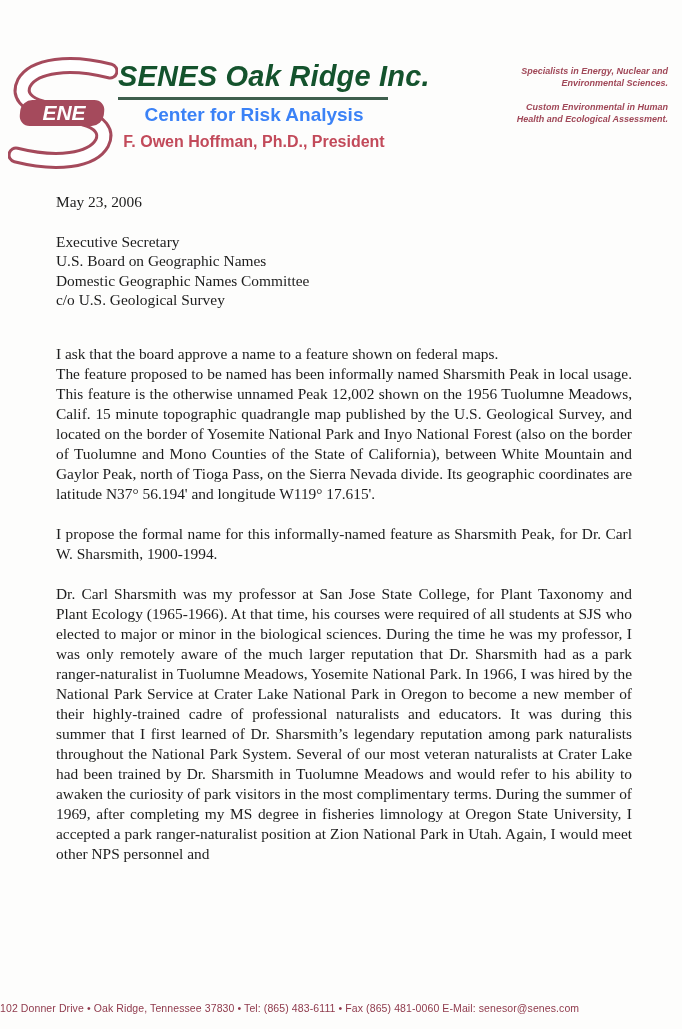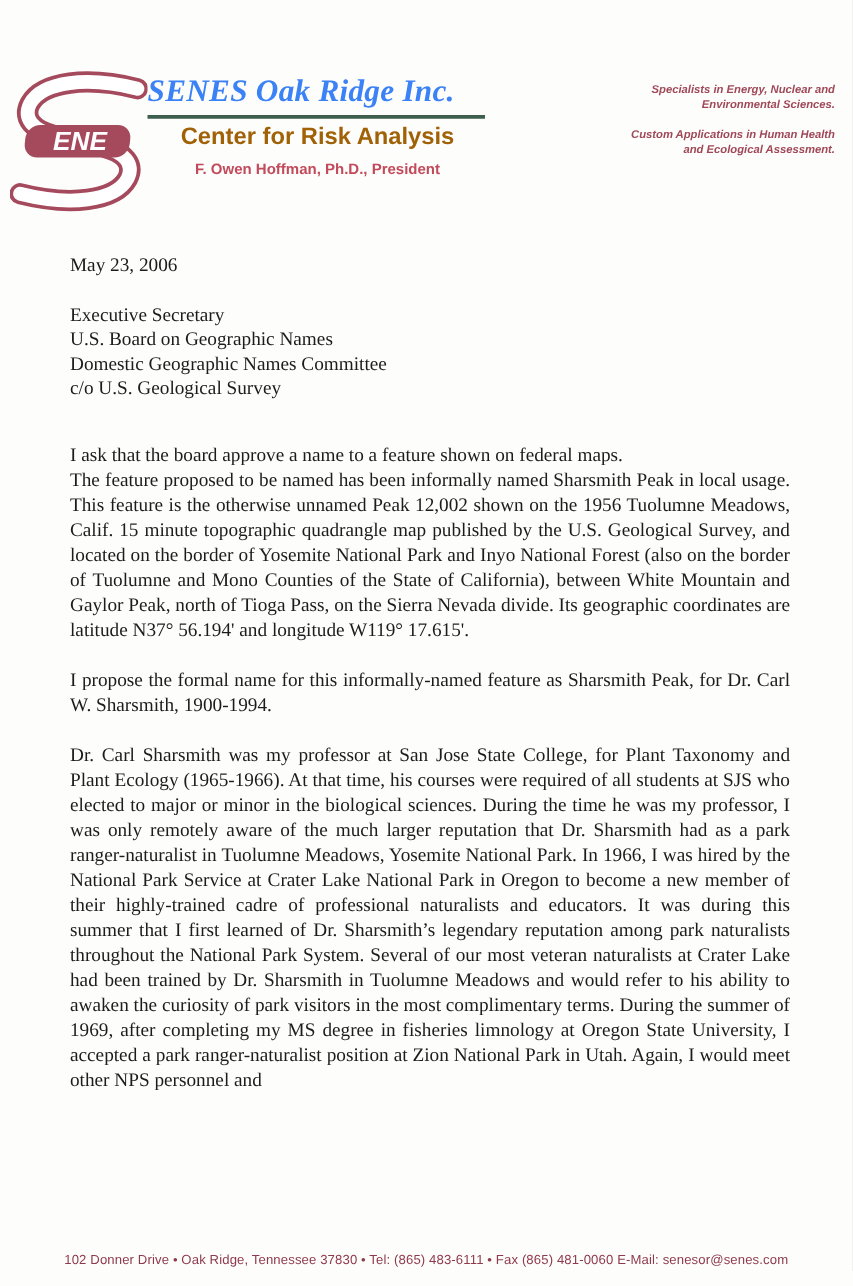"SENES Oak Ridge Inc." .company { color: #3b82f6 -> #14532d; font-family: Liberation Serif, serif -> Liberation Sans, sans-serif; font-size: 25px -> 29px }
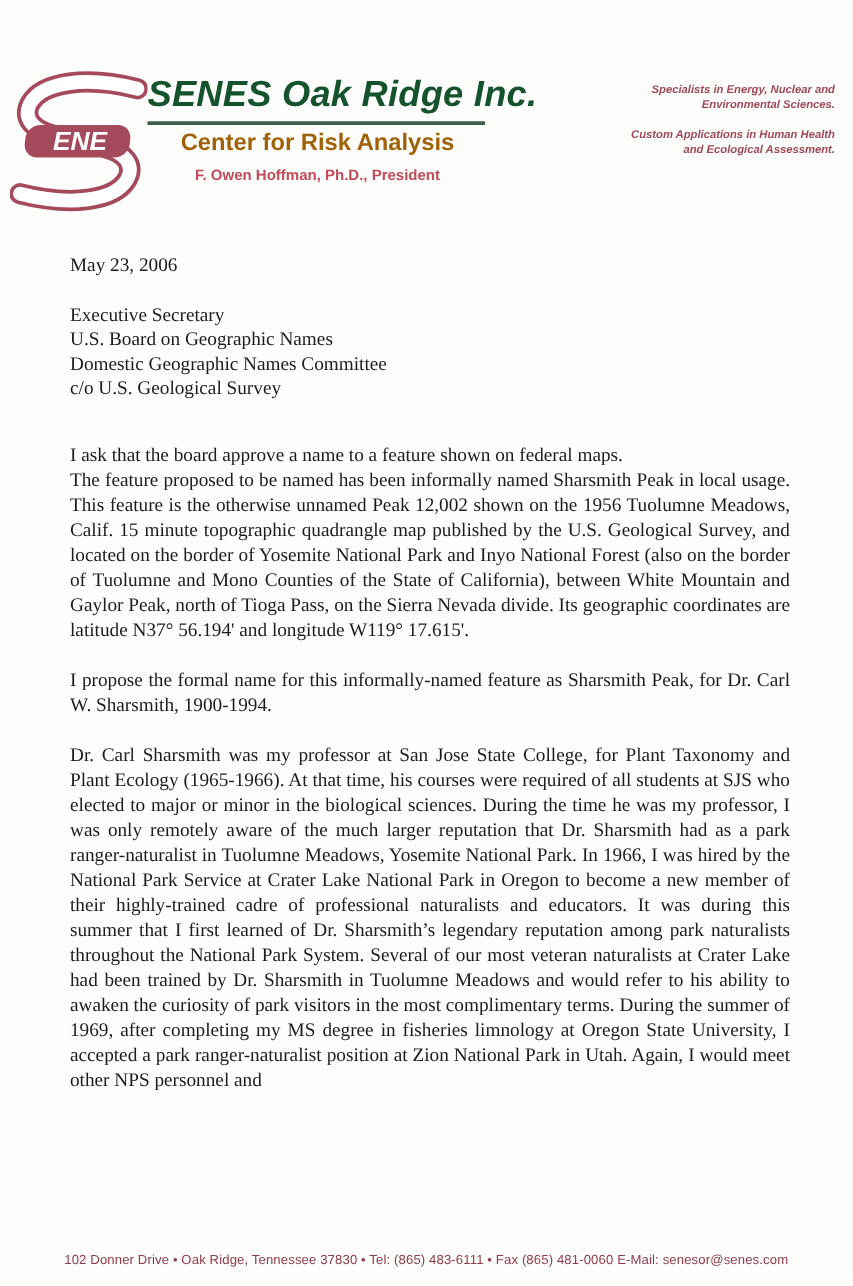"Center for Risk Analysis" .division { color: #a16207 -> #3b82f6 }
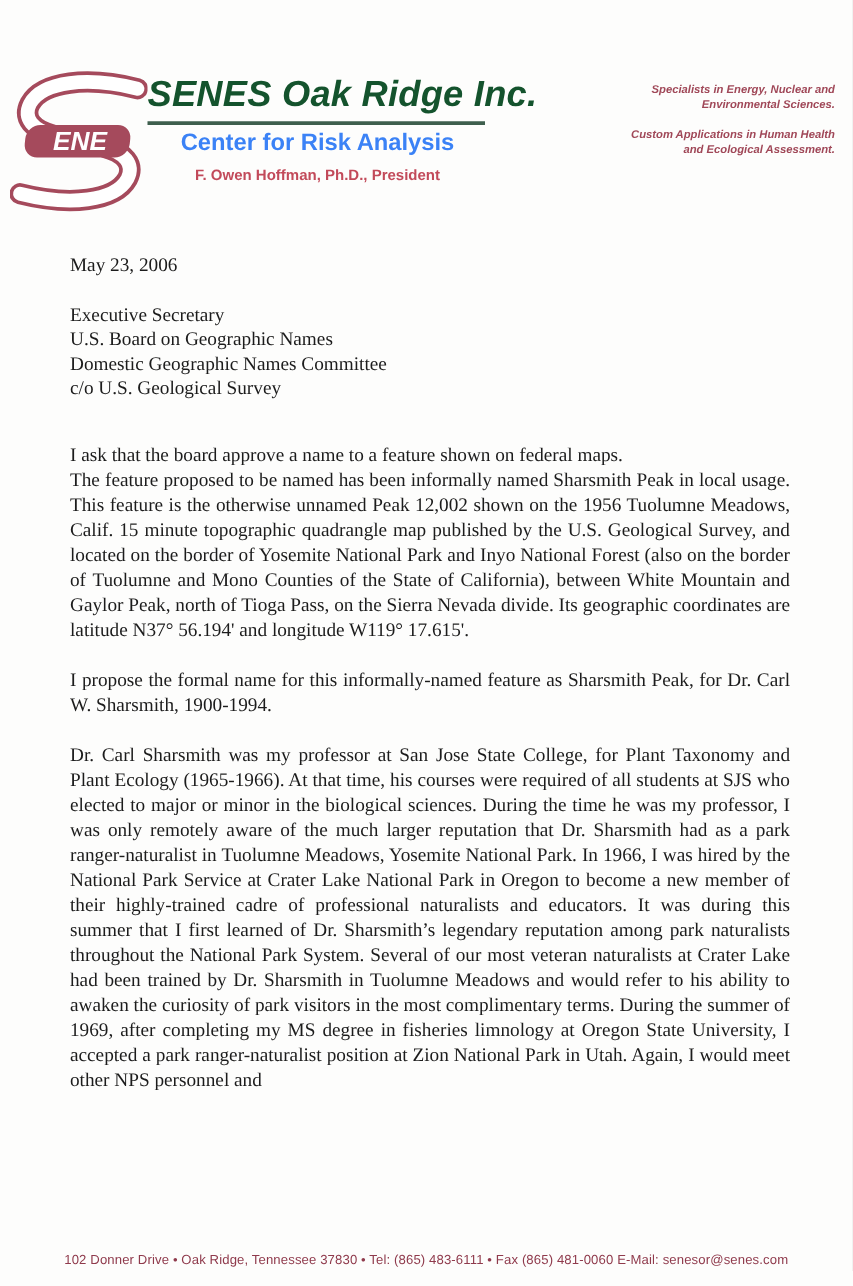"Custom Applications in Human Health" div.tagline { text: Applications -> Environmental }
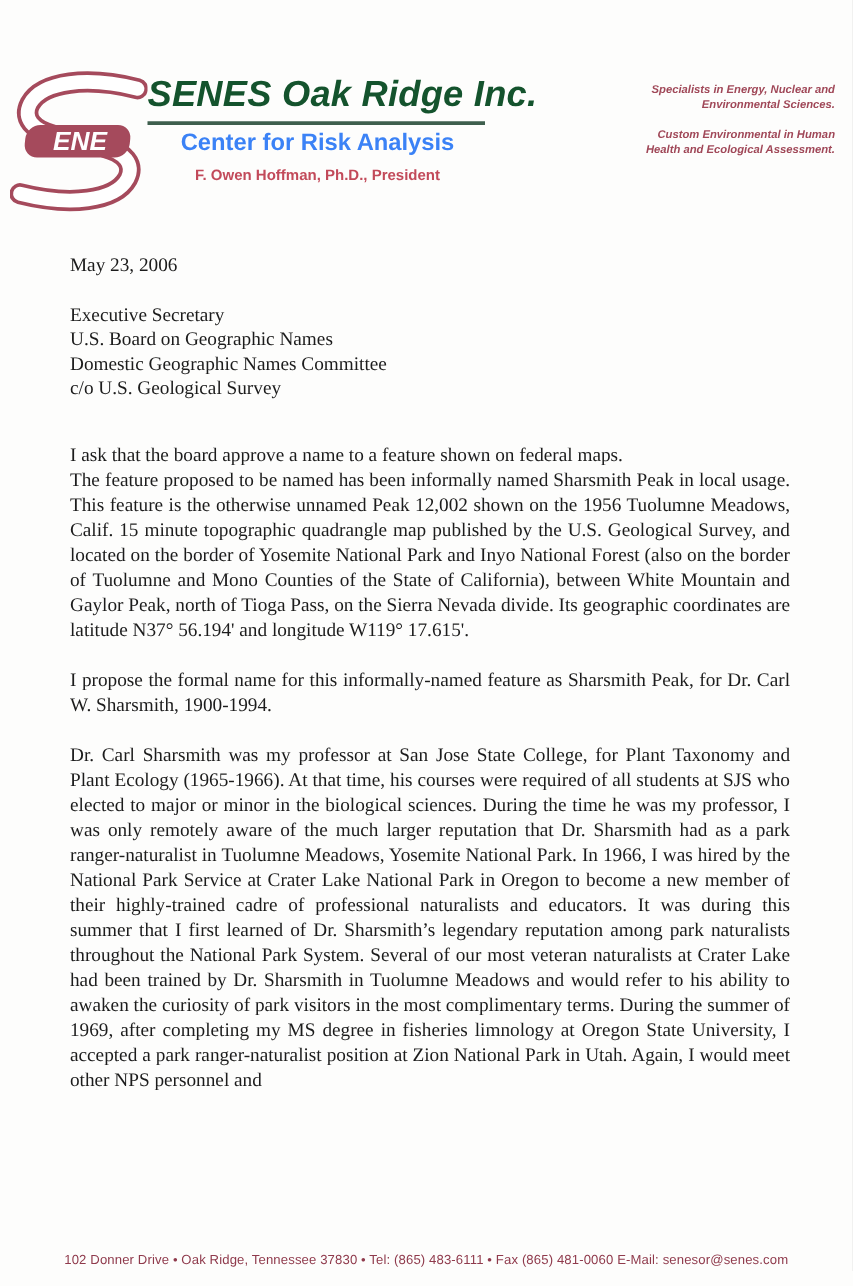"F. Owen Hoffman, Ph.D., President" .president { font-size: 12px -> 16px }
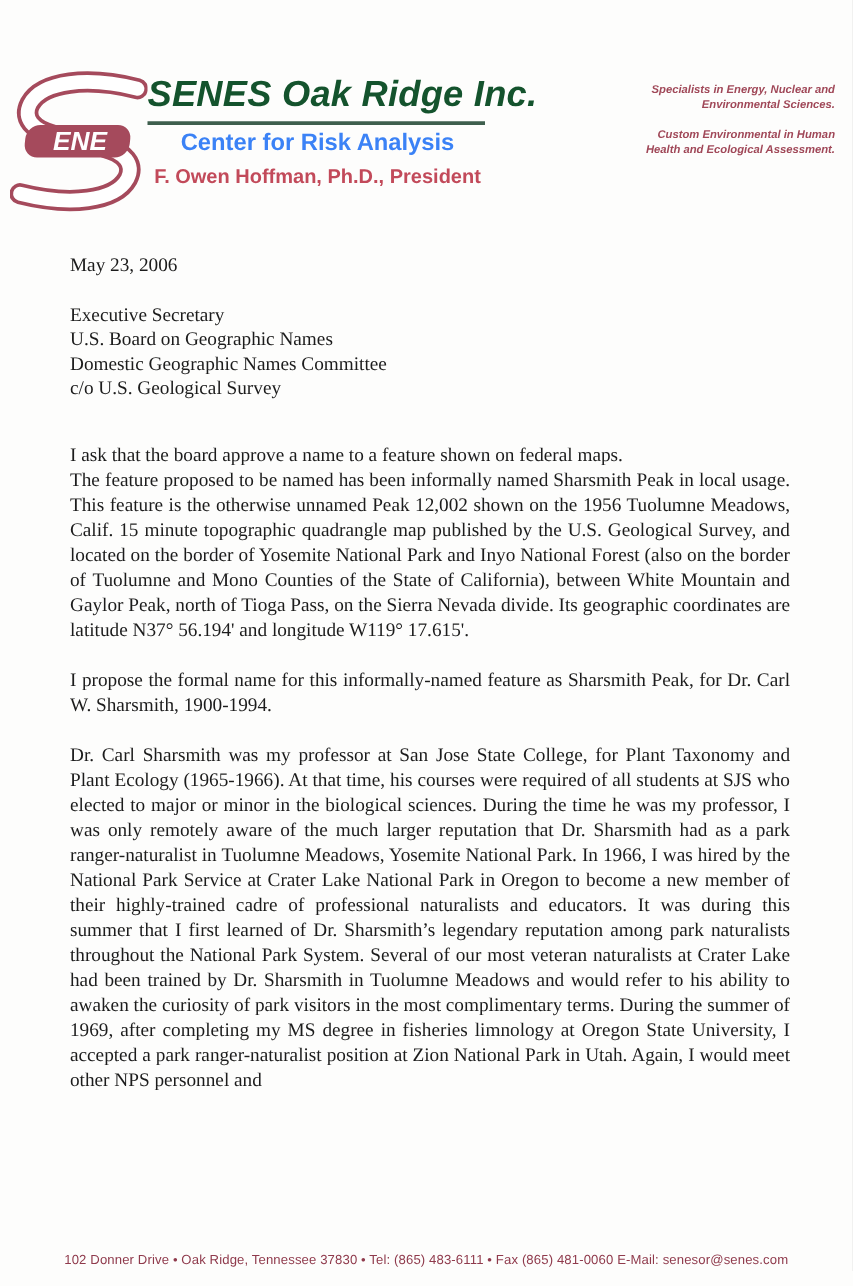"May 23, 2006" .letter { top: 203px -> 192px }
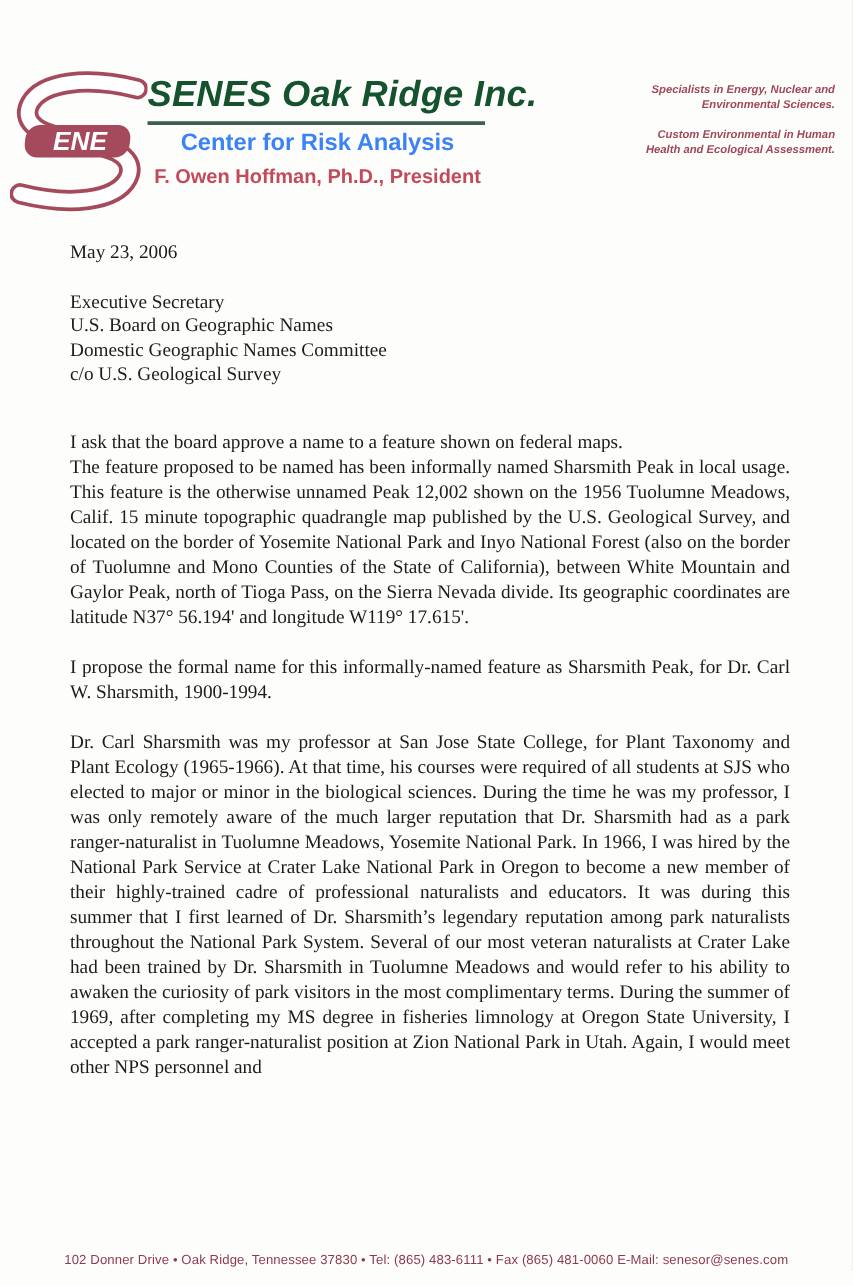"102 Donner Drive • Oak" .footer { text-align: center -> left }
